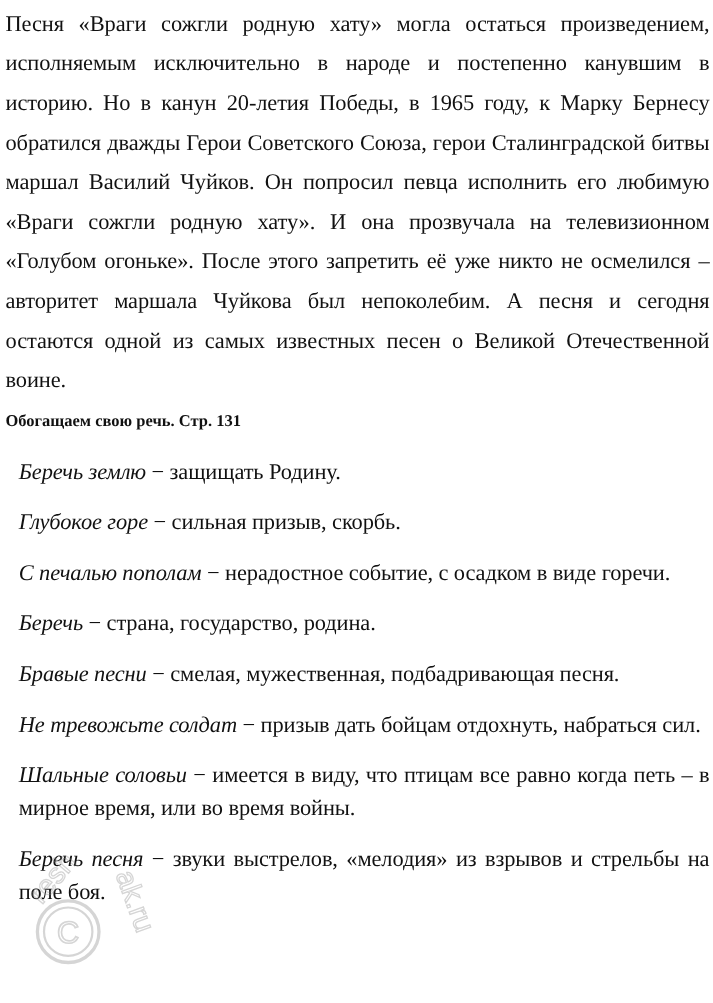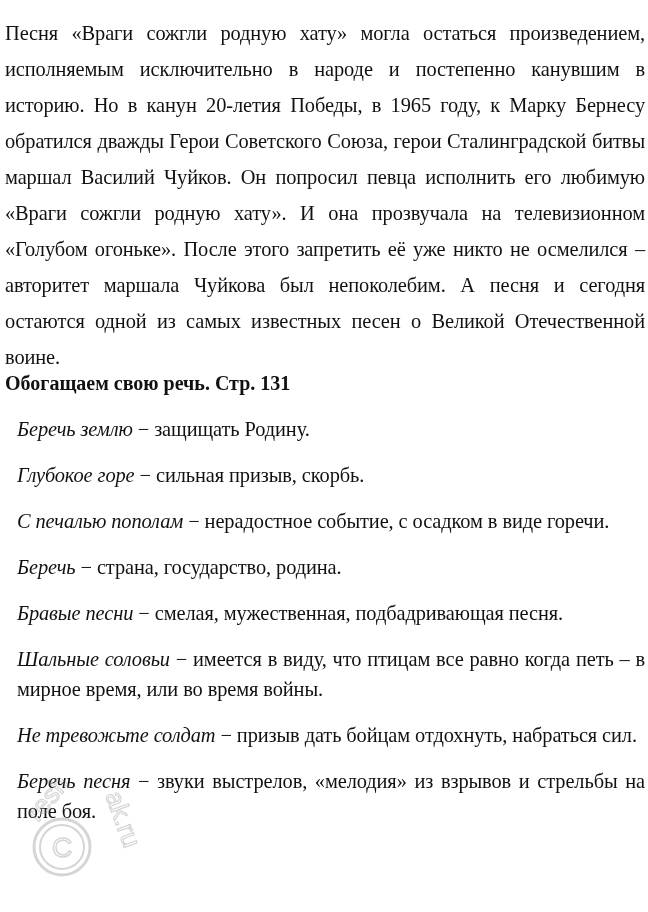"Песня «Враги сожгли родную хату»" .para { padding-top: 15px -> 4px }
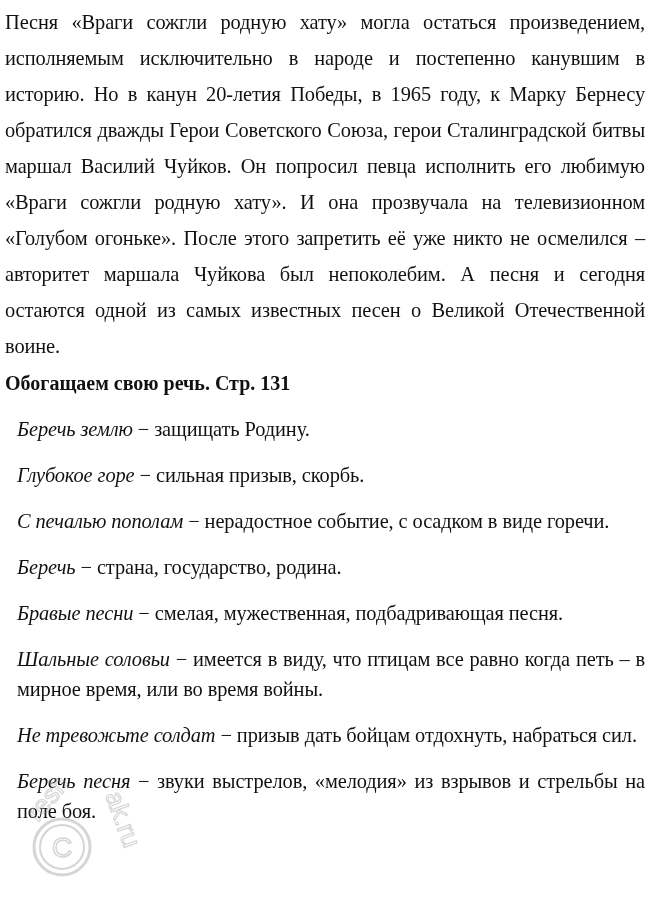"Обогащаем свою речь. Стр. 131" .heading { font-size: 20px -> 15px }
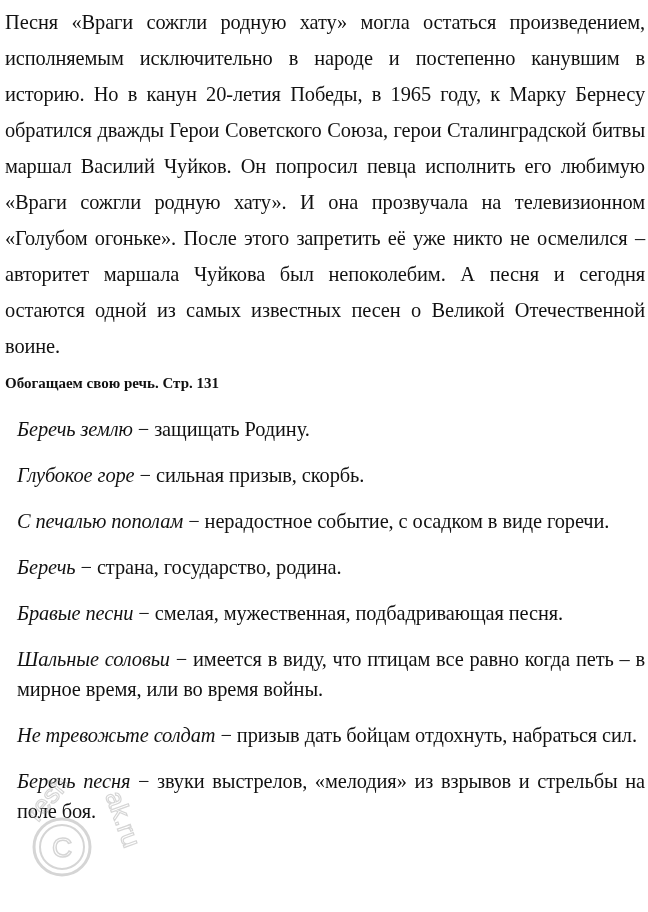"Шальные соловьи − имеется в" p.entry { order: before "Не тревожьте солдат − призыв" -> after "Не тревожьте солдат − призыв" }
